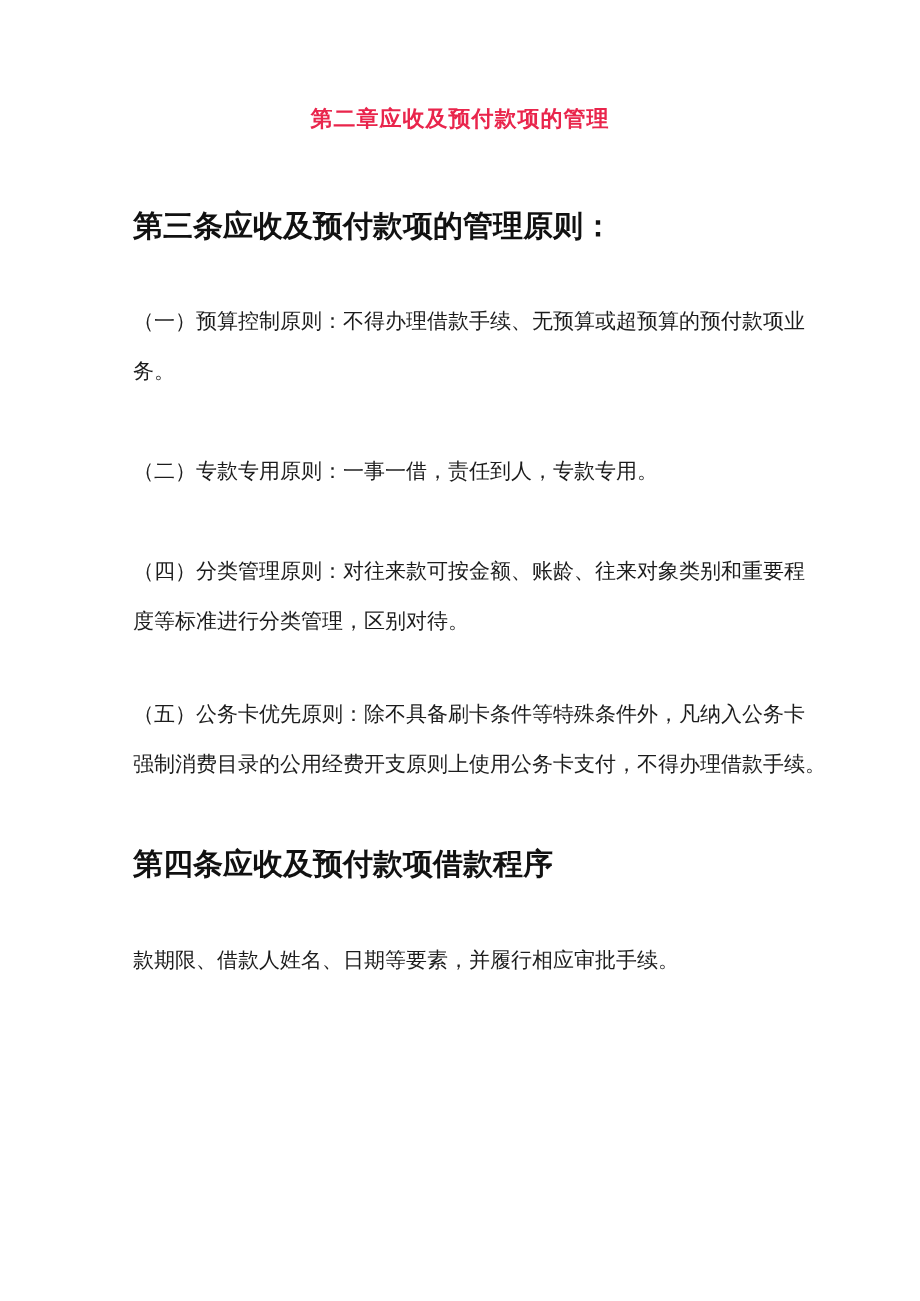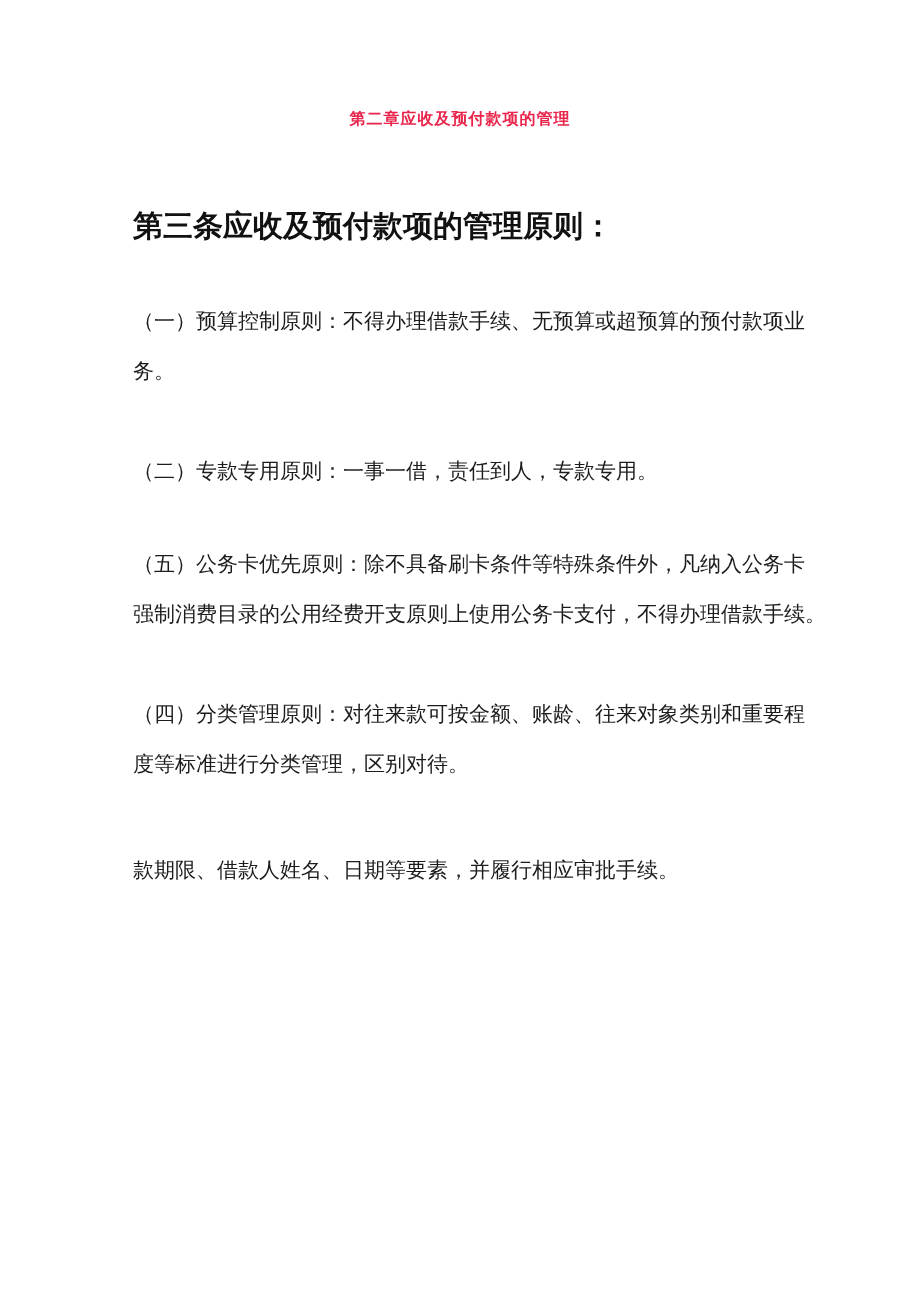"第二章应收及预付款项的管理" .doc-title { font-size: 16px -> 22px }
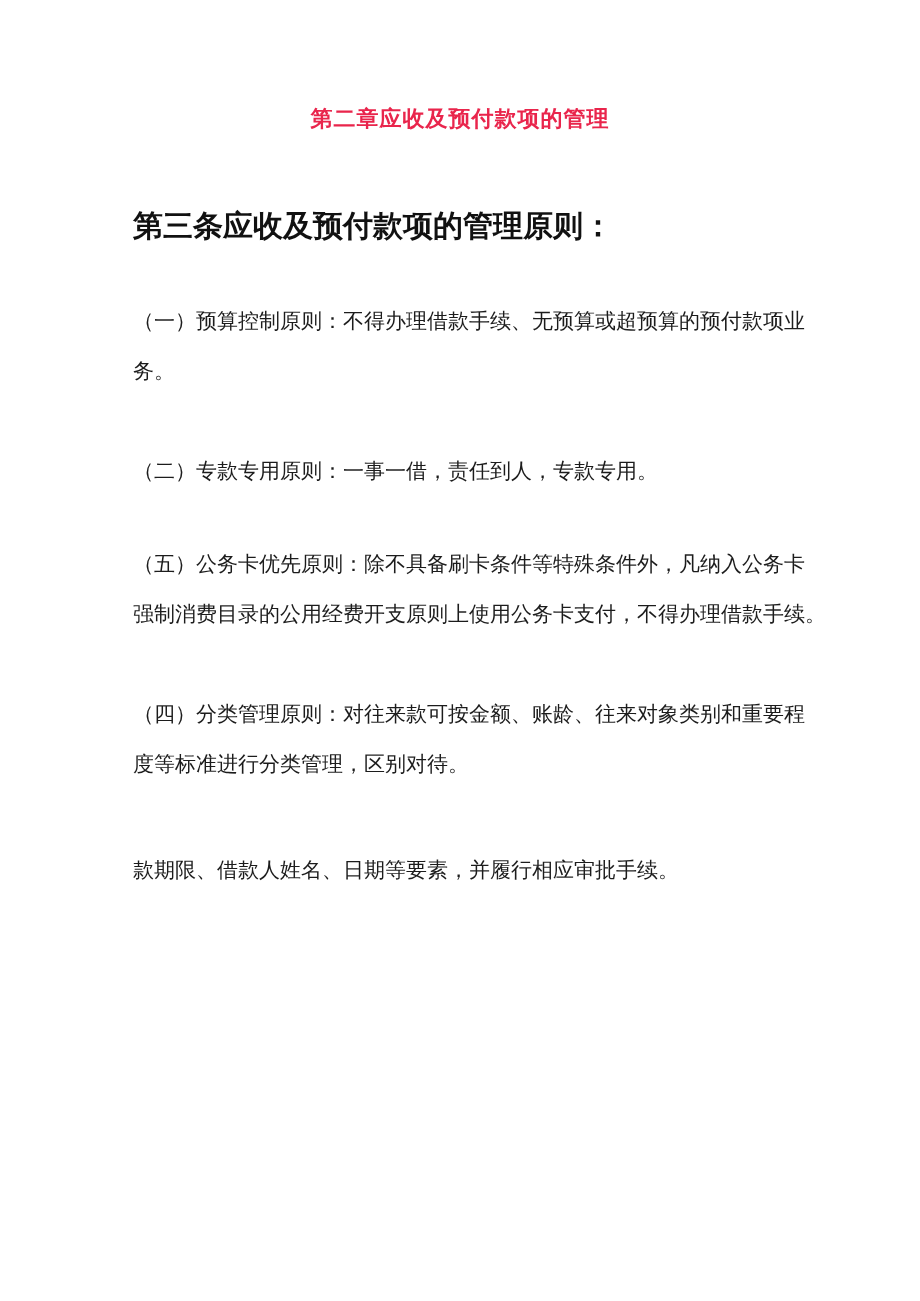"（五）公务卡优先原则：除不具备刷卡条件等特殊条件外，凡纳入公务卡" div.doc-para { order: before "（四）分类管理原则：对往来款可按金额、账龄、往来对象类别和重要程" -> after "（四）分类管理原则：对往来款可按金额、账龄、往来对象类别和重要程" }
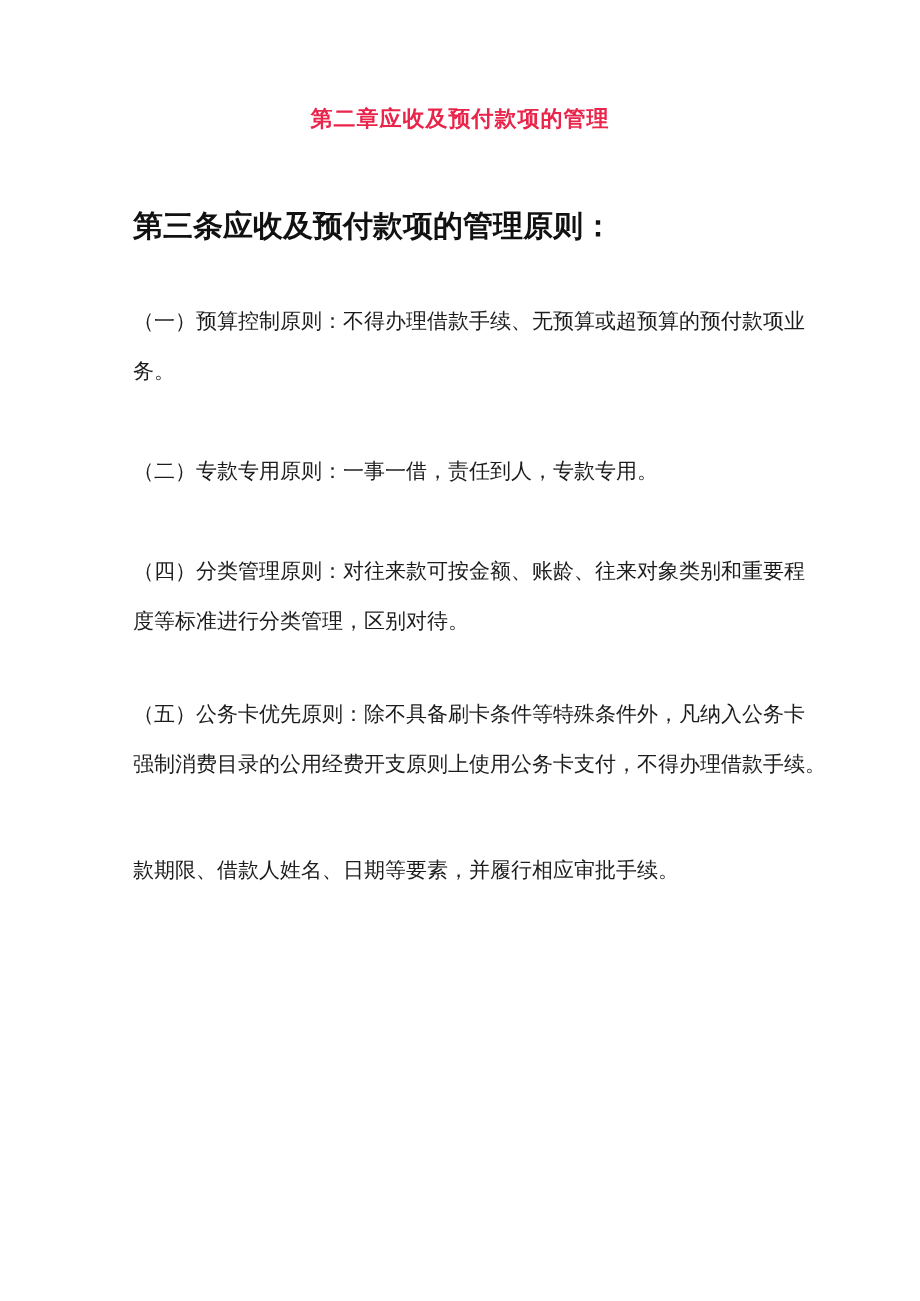"第四条应收及预付款项借款程序" div.doc-heading { html: none -> <div>第四条应收及预付款项借款程序</div> }
